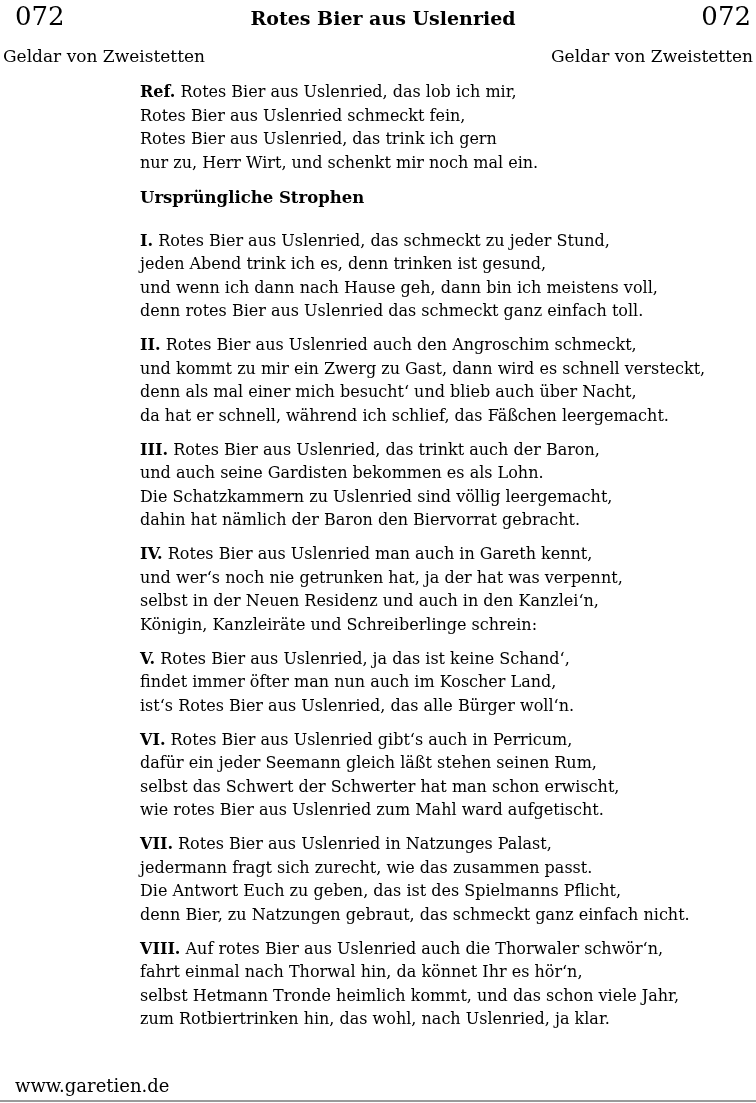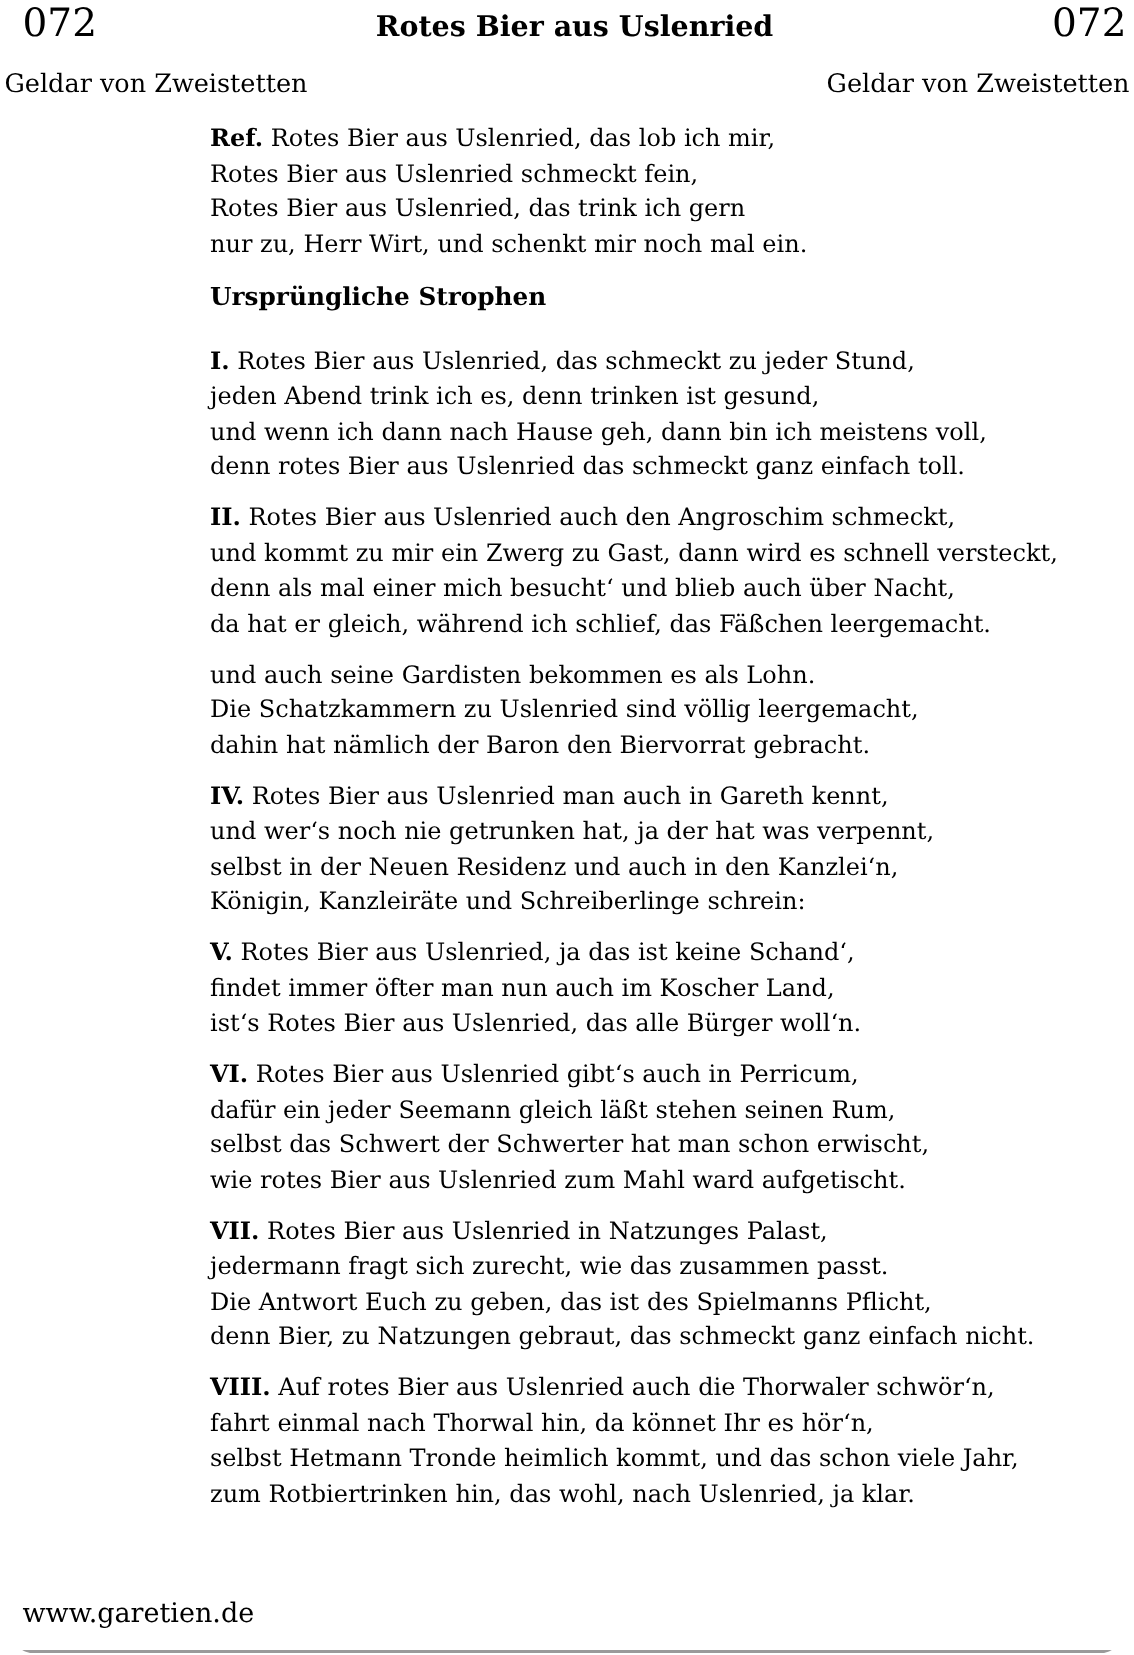"072" .page { border-radius: 27px -> none }
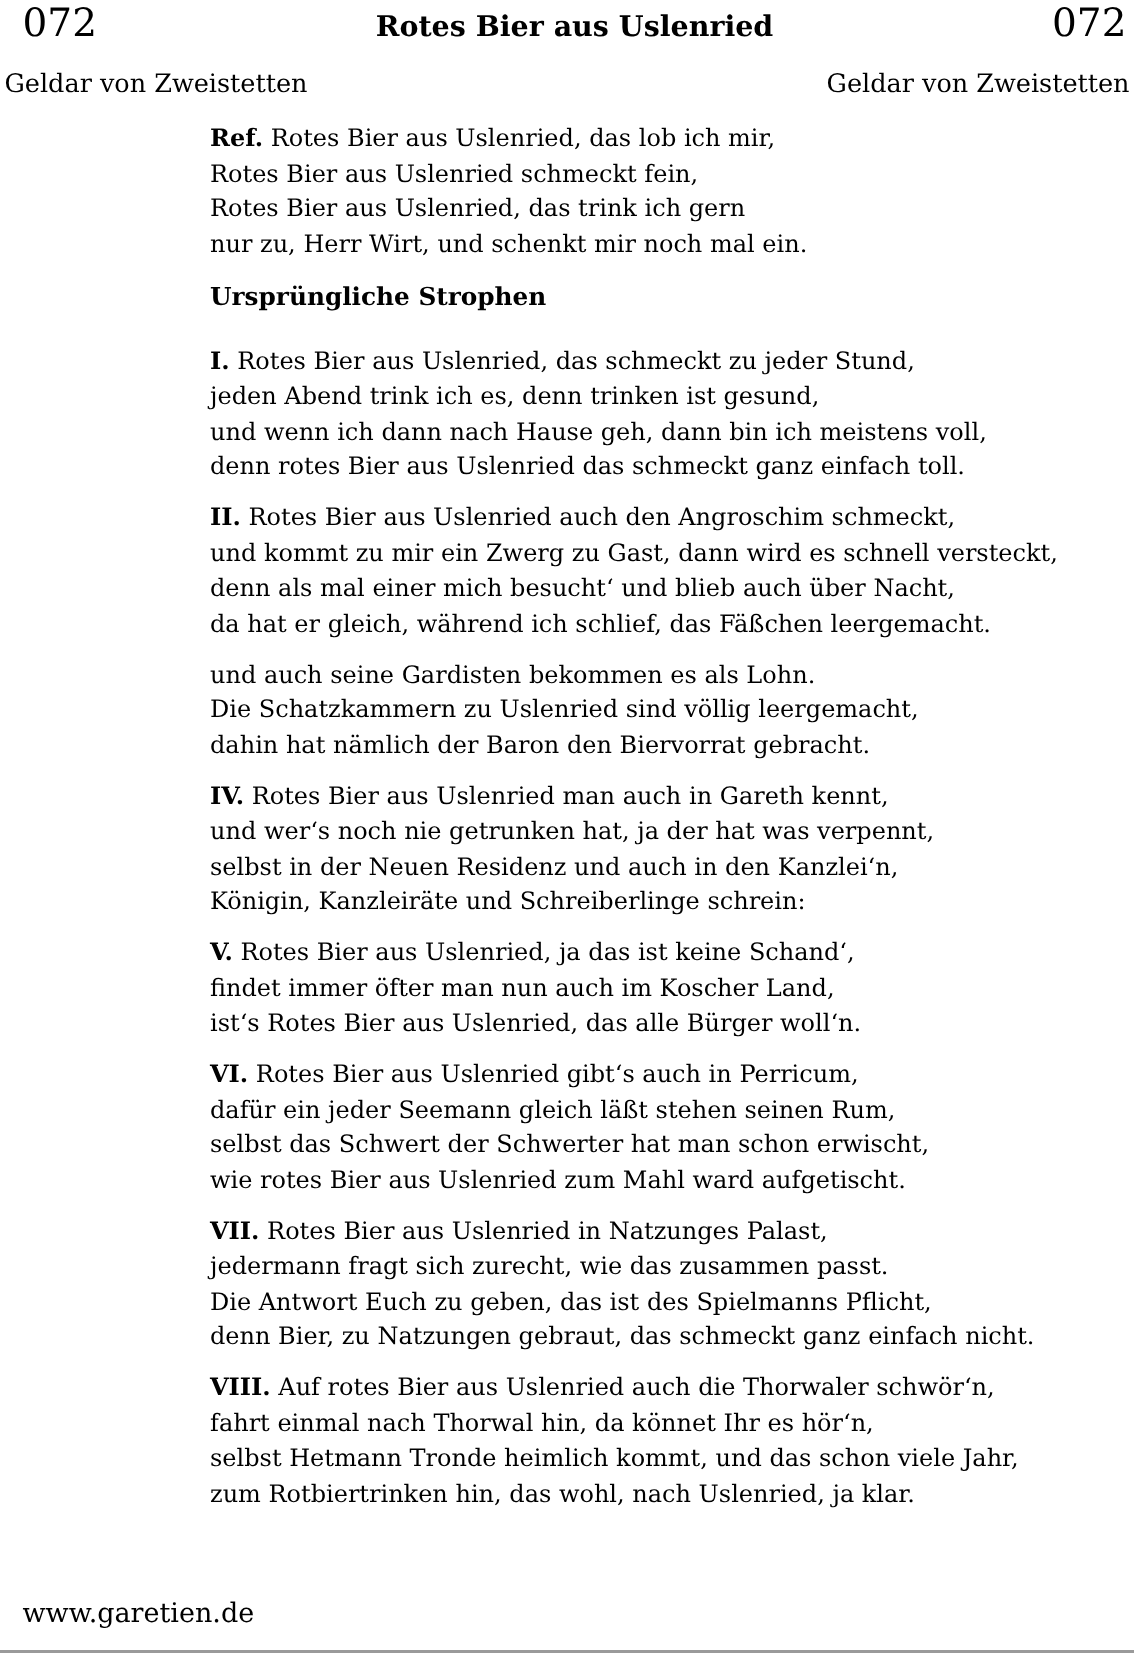"da hat er gleich, während" div.line { text: gleich -> schnell }
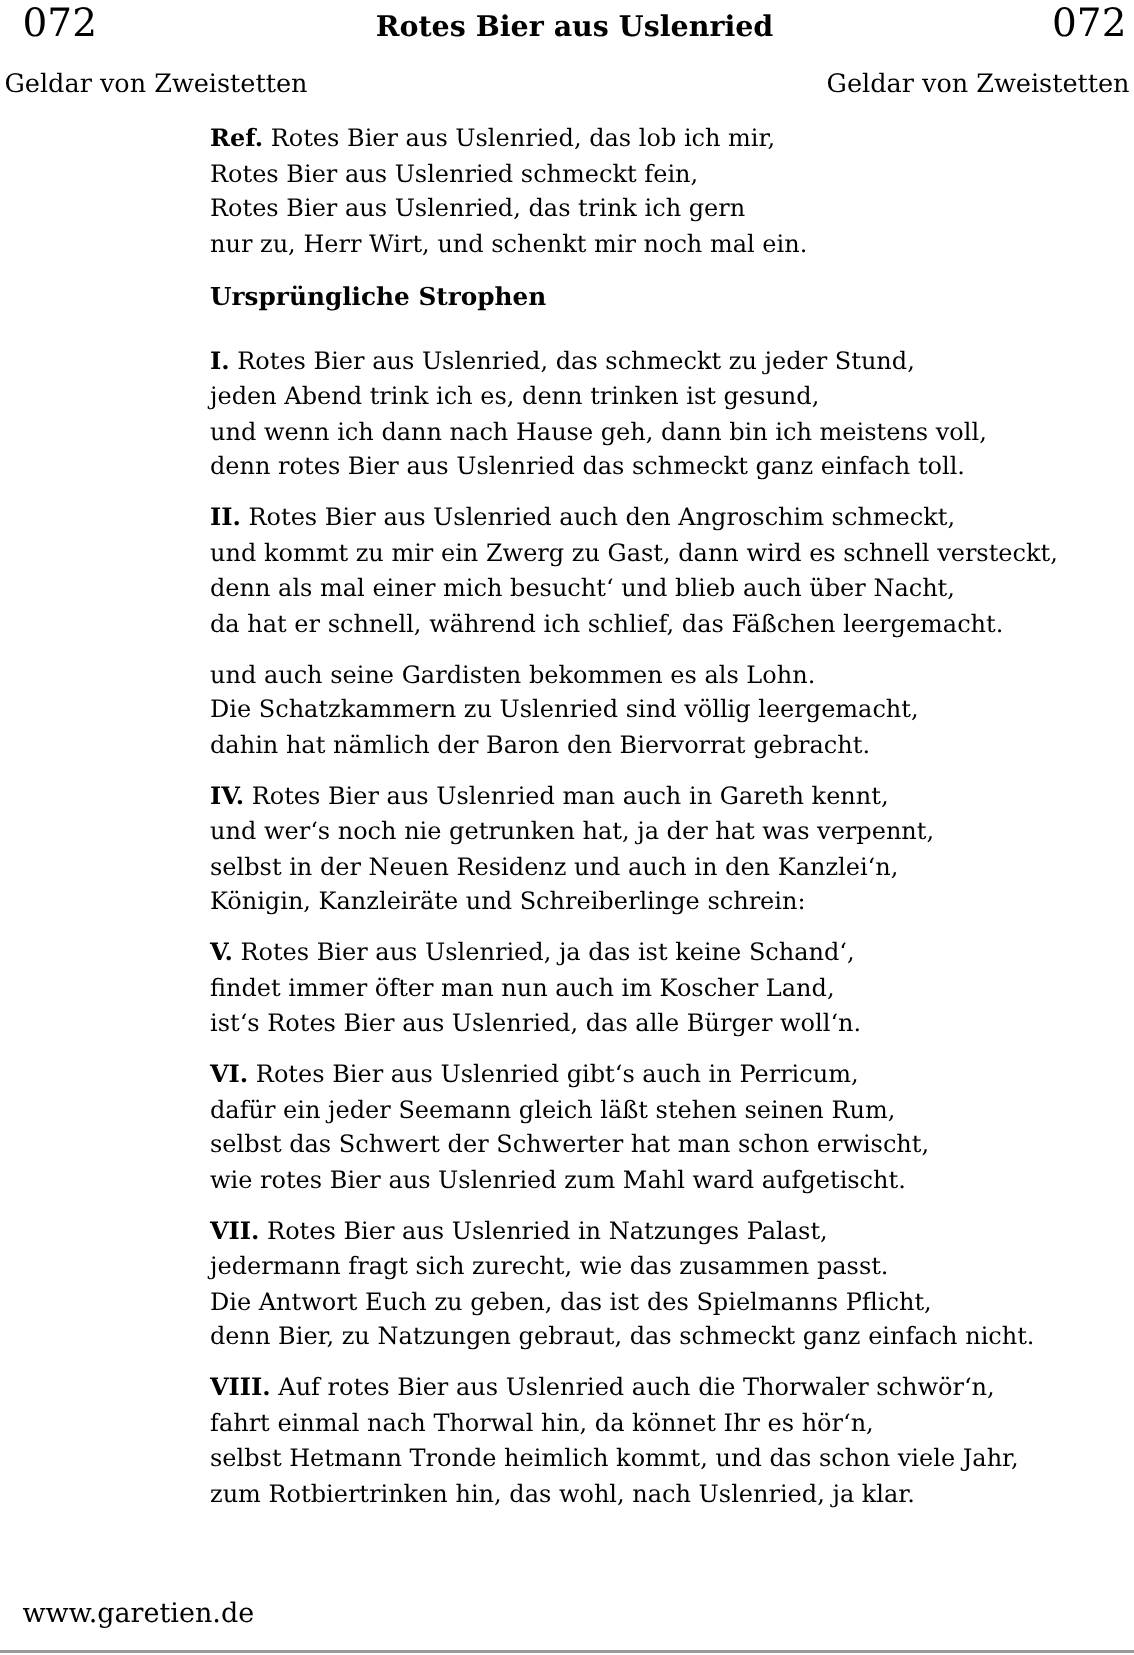"III. Rotes Bier aus Uslenried," div.line { html: none -> <div><span>III.</span> <span>Rotes Bier aus Uslenried, das trinkt auch der Baron,</span></div> }
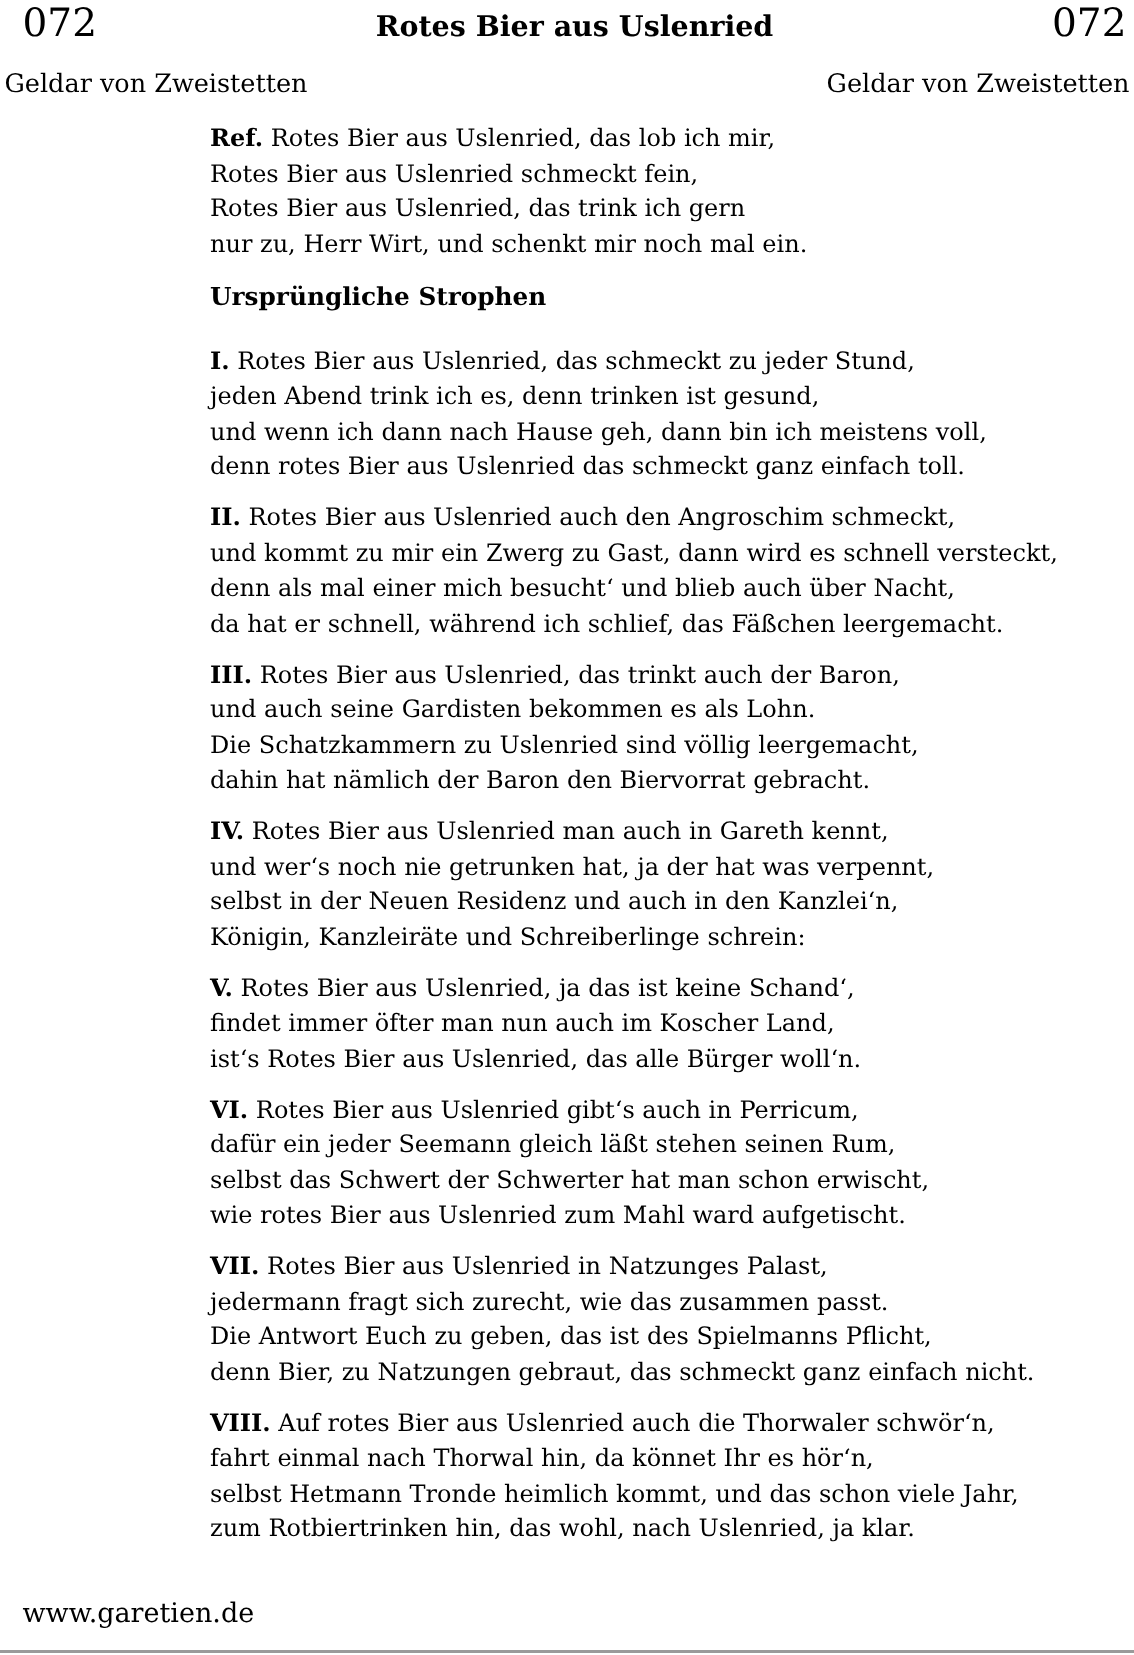"www.garetien.de" .footer-url { bottom: 17px -> 7px }
